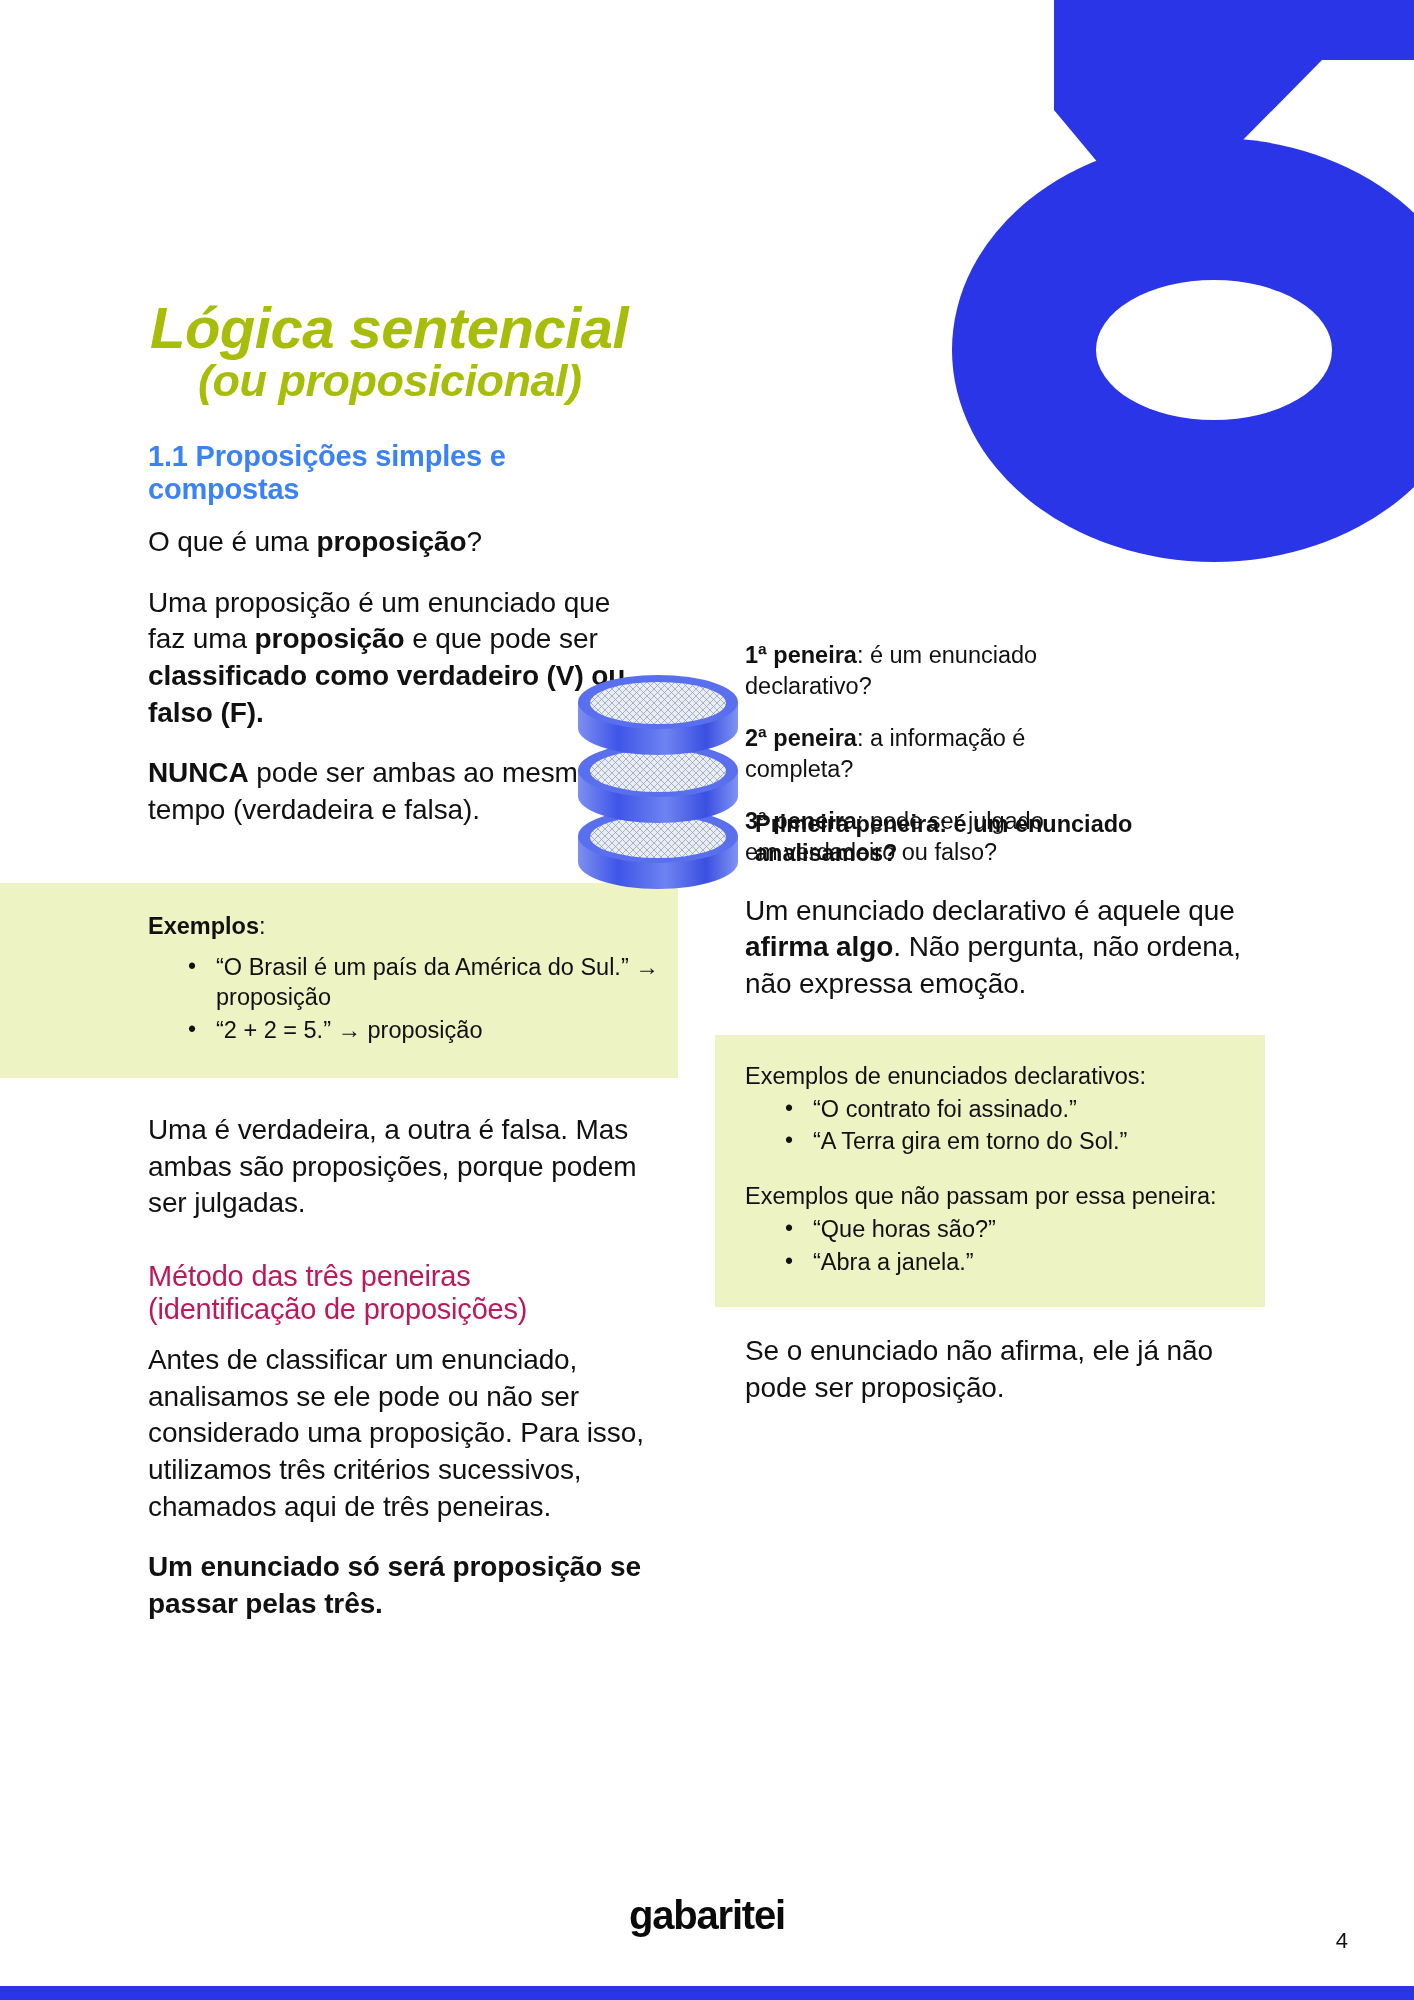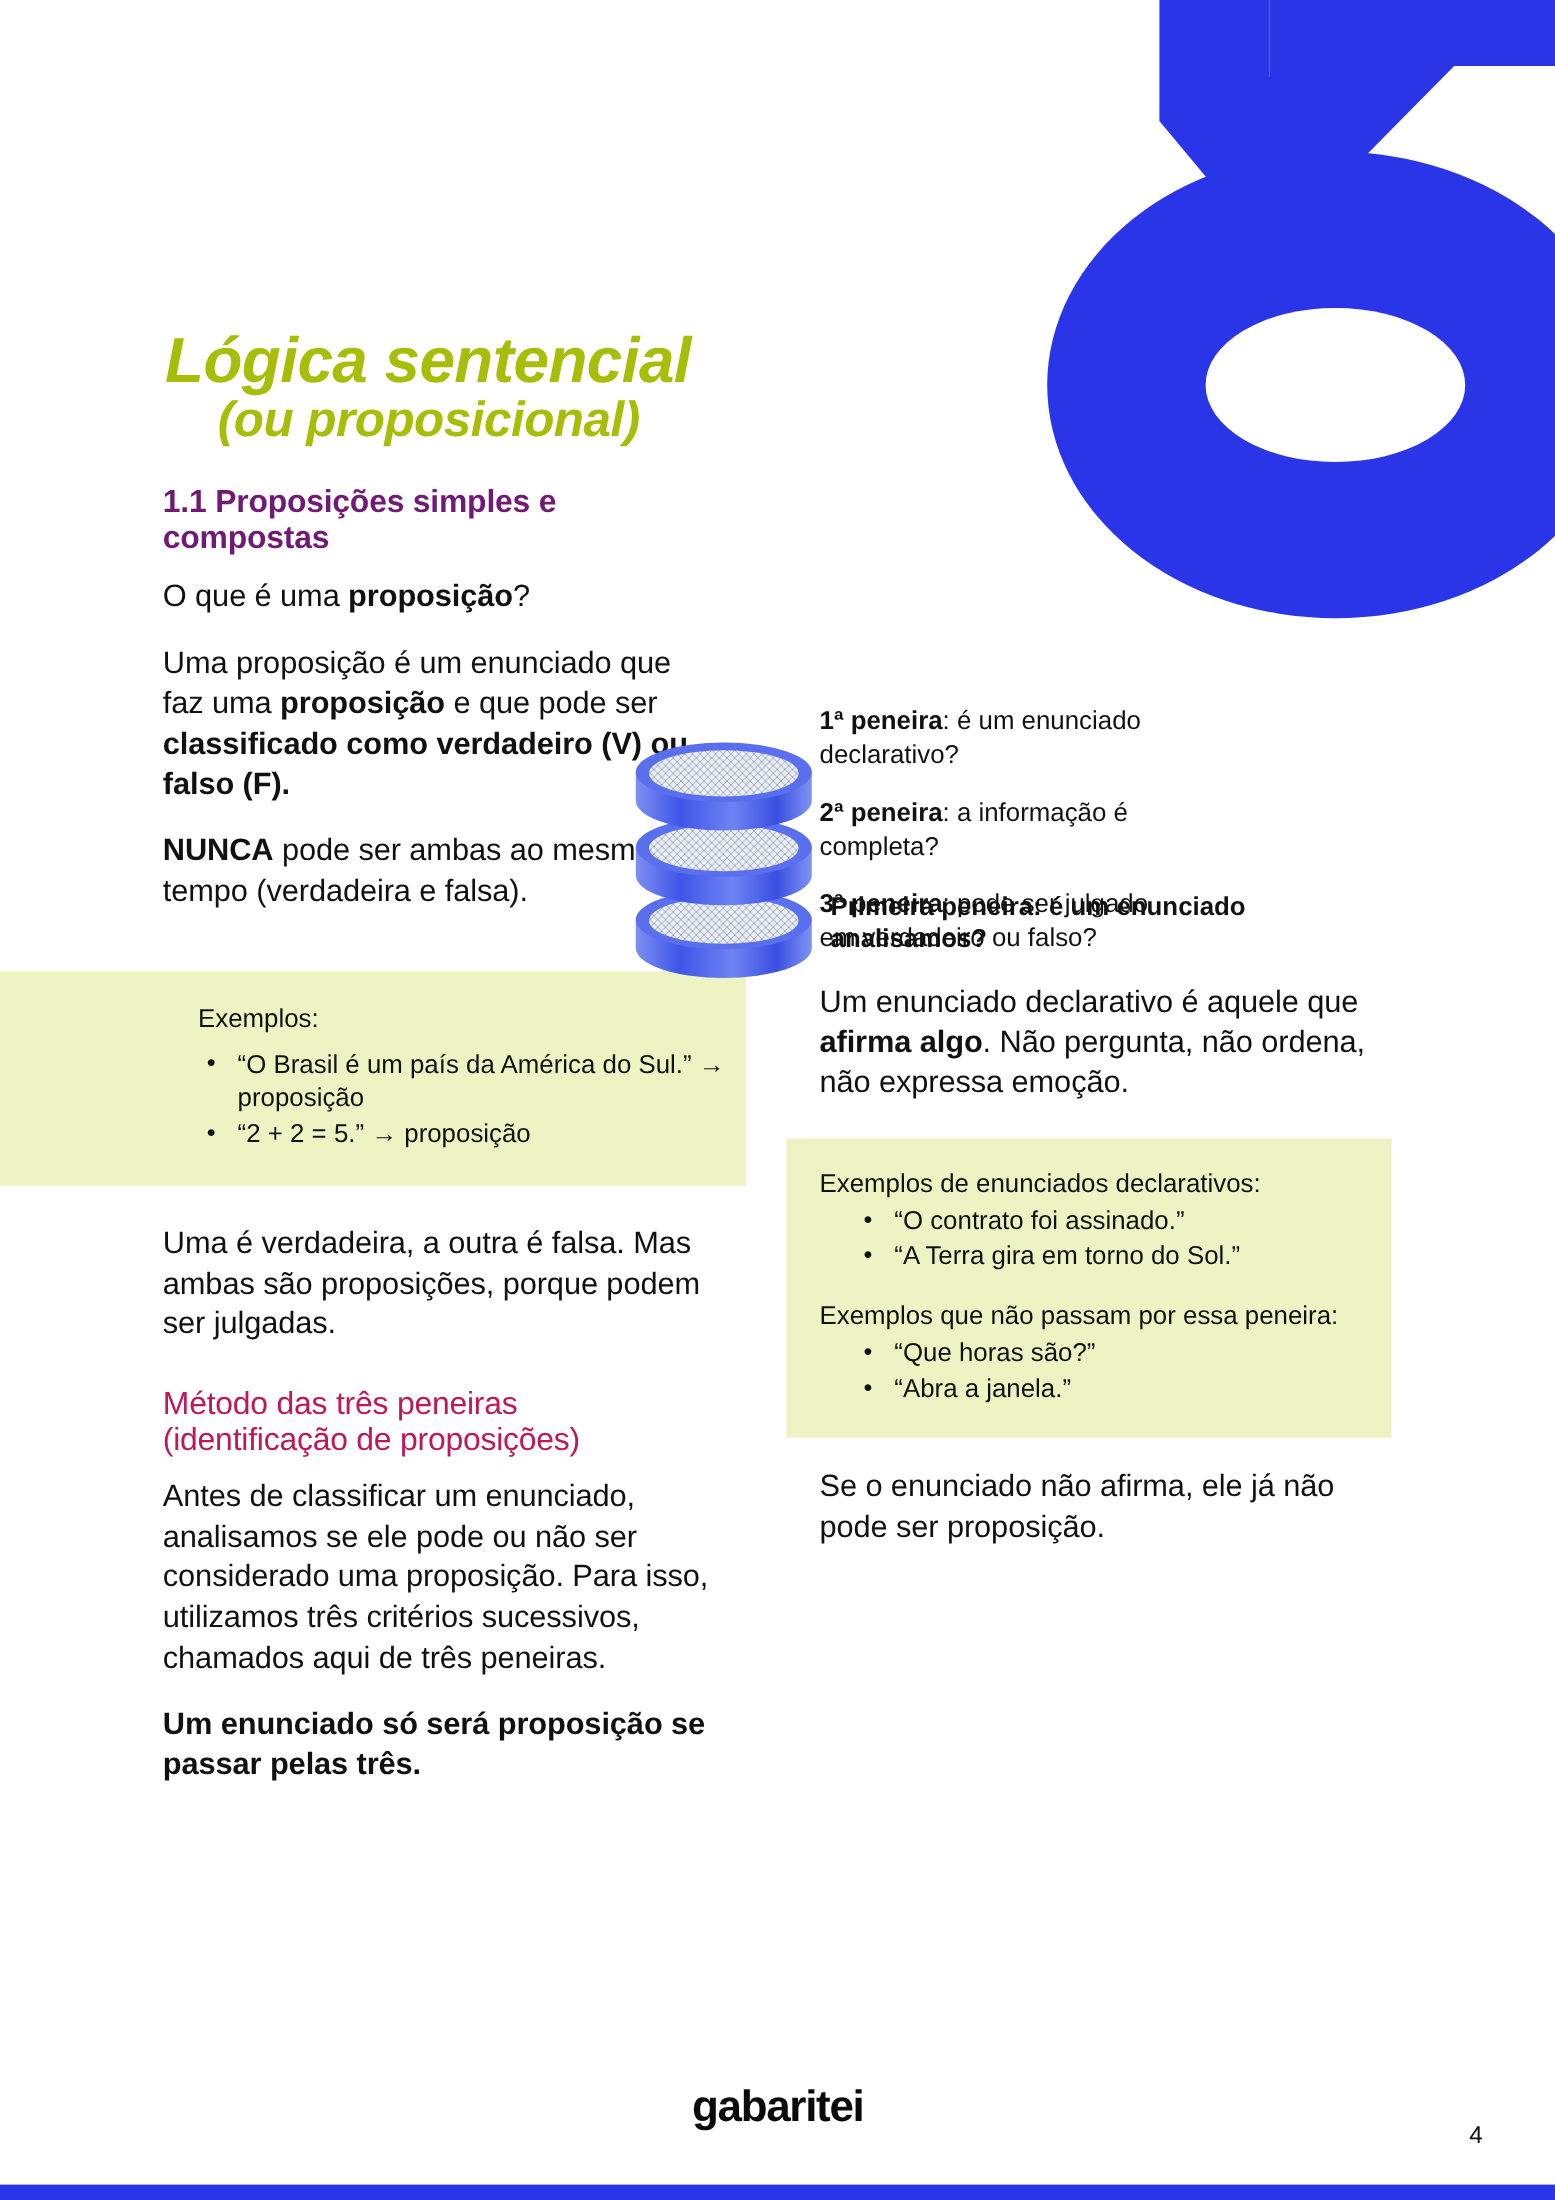"1.1 Proposições simples e compostas" h2.sec-green { color: #701a75 -> #3b82f6 }
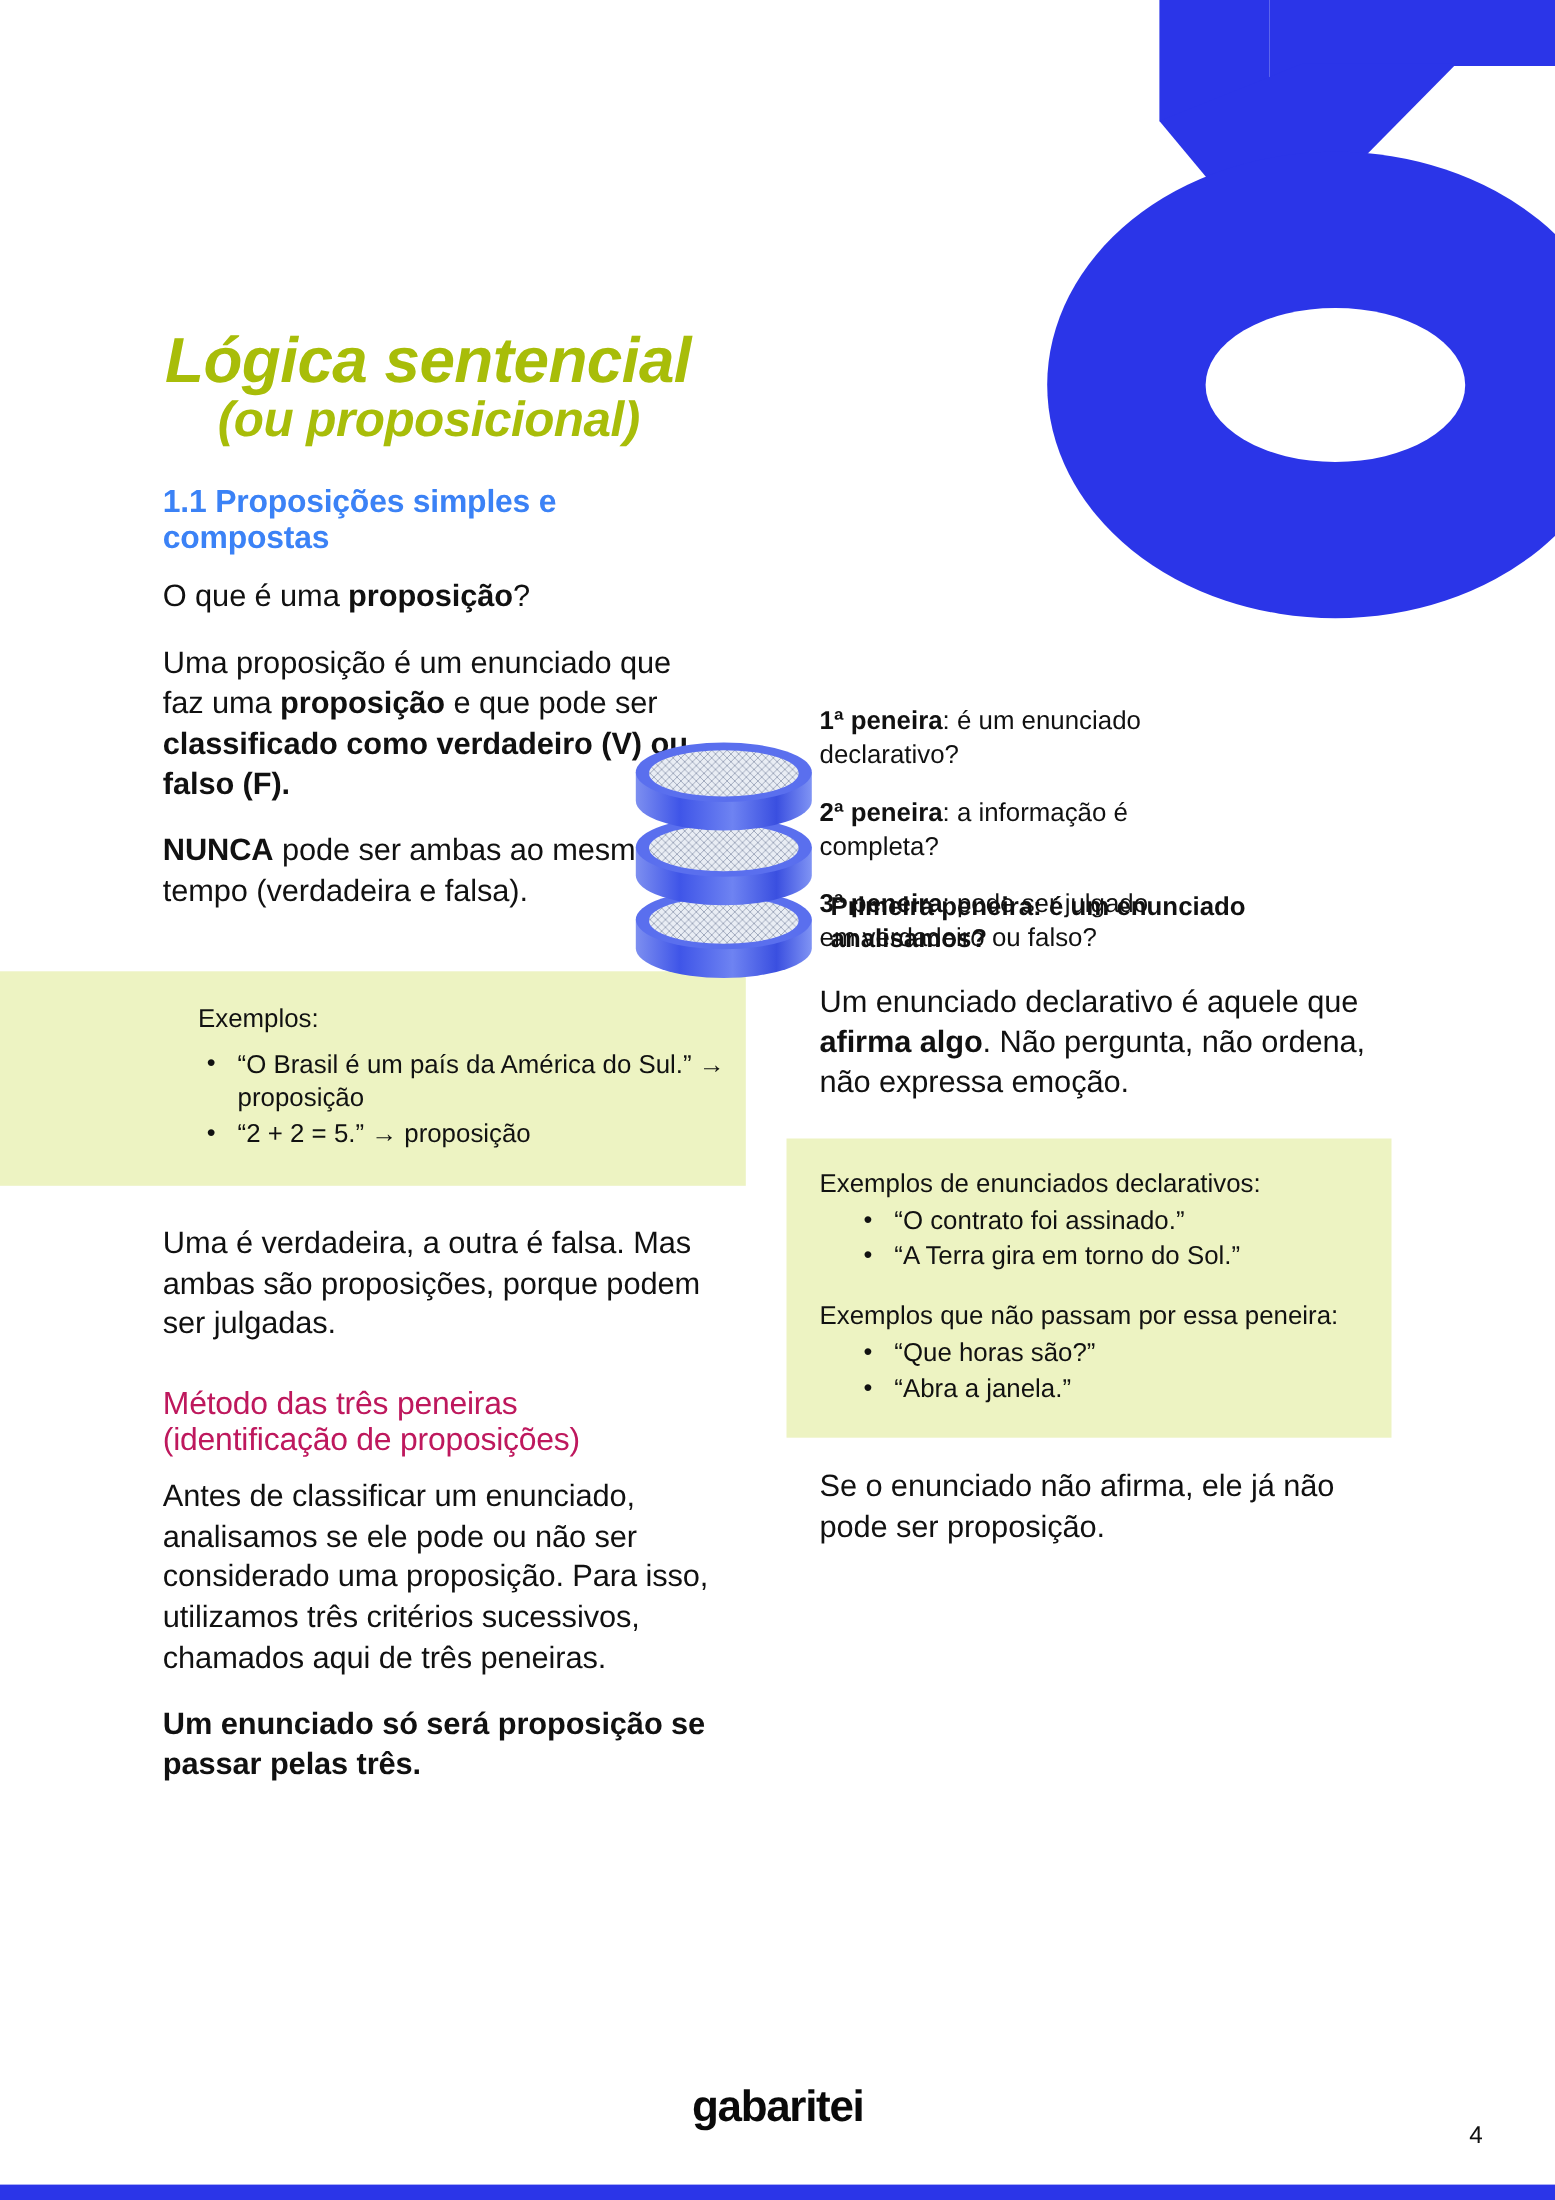"Exemplos" .hl .lead b { font-weight: 400 -> 700; margin-left: 32px -> none }
